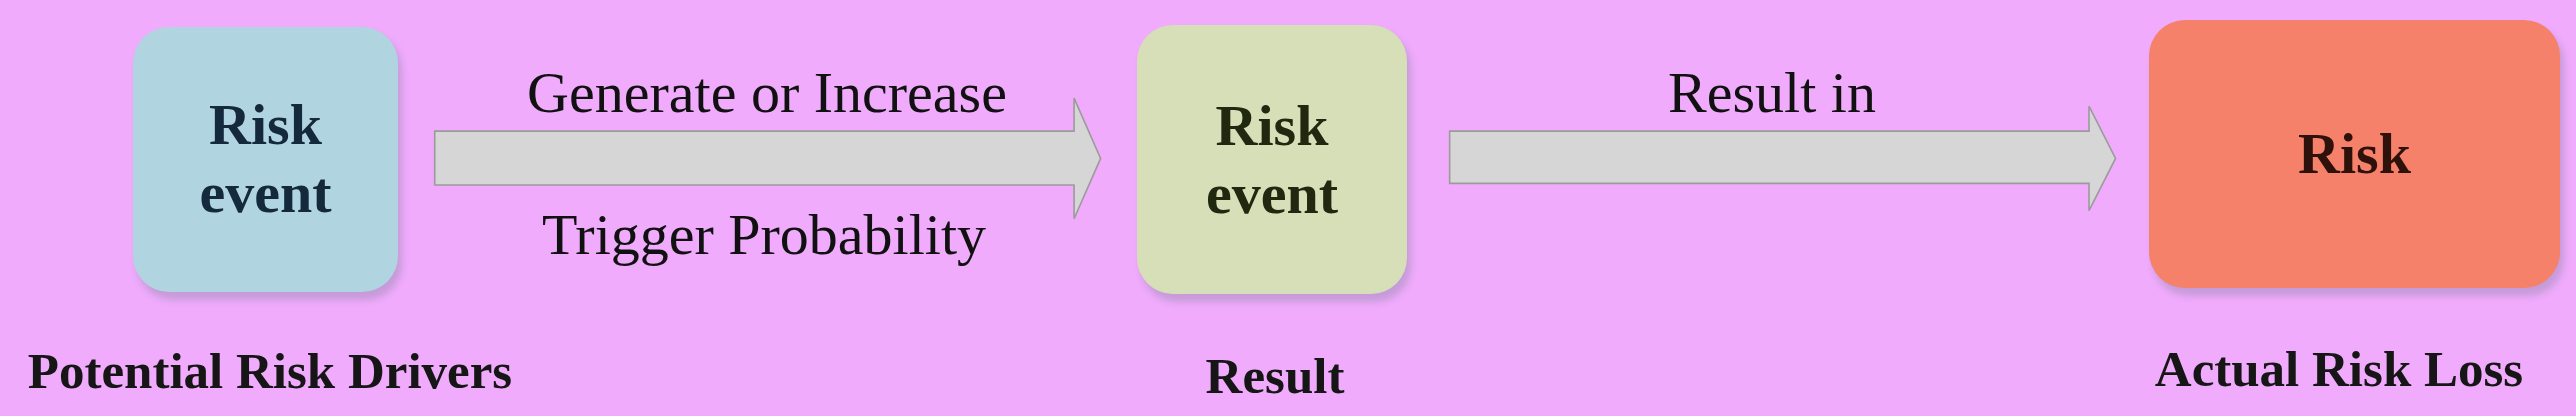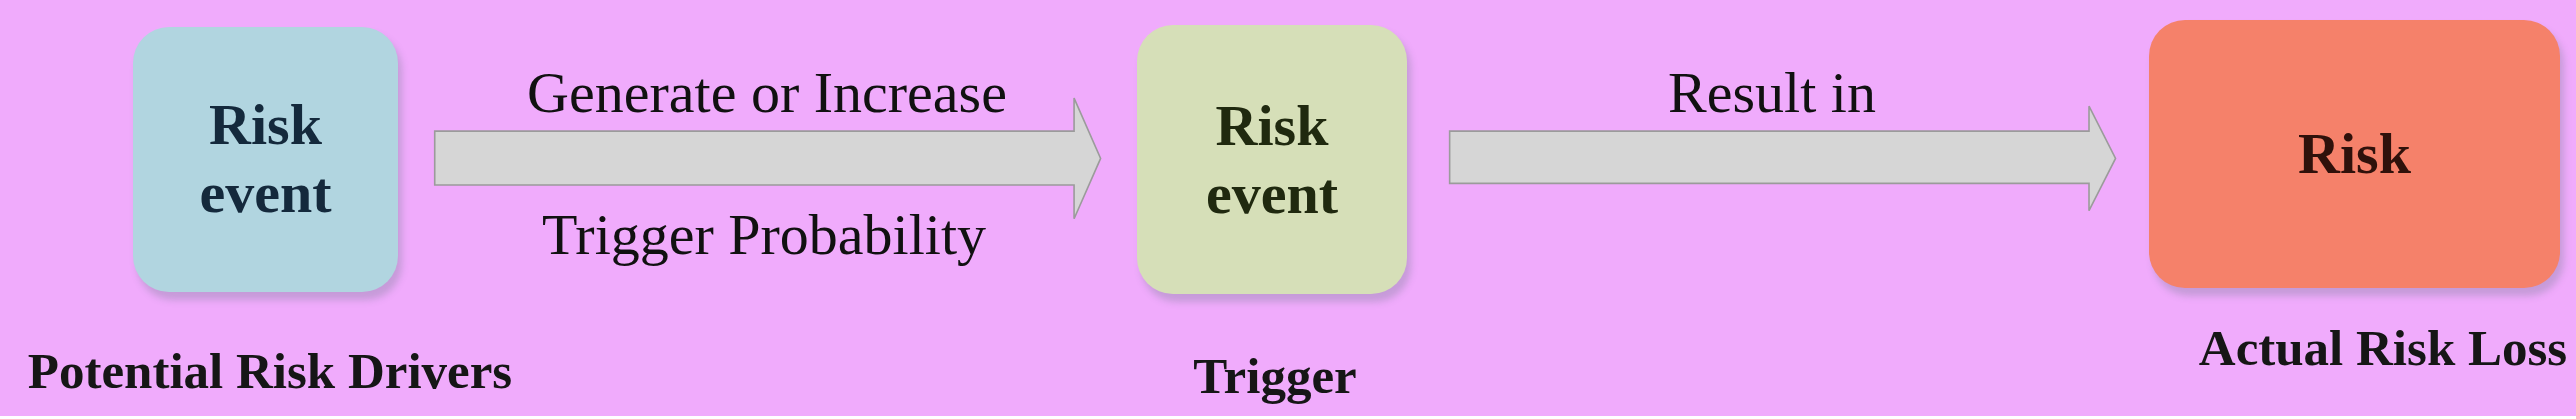"Trigger" div.caption { text: Trigger -> Result }
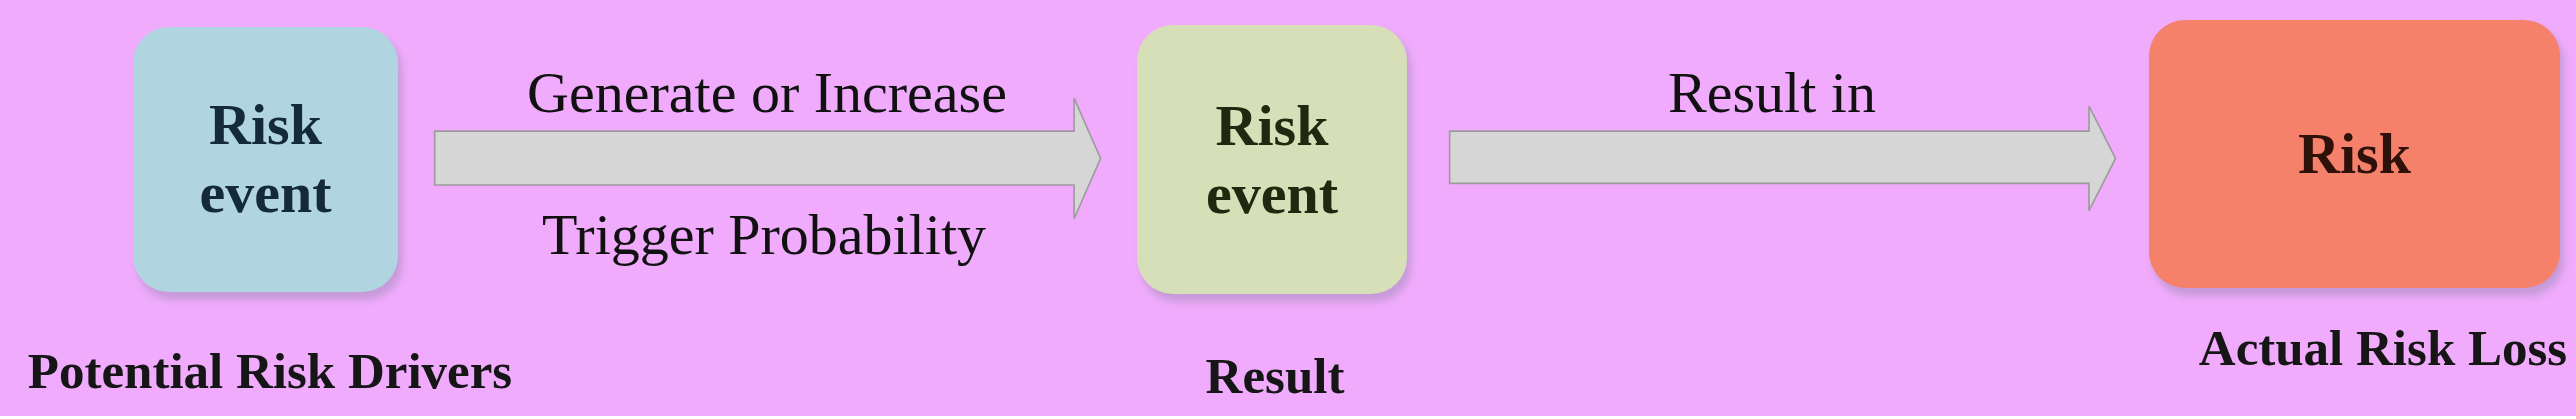"Actual Risk Loss" .caption-consequence { margin-left: 44px -> none; top: 320px -> 341px }
